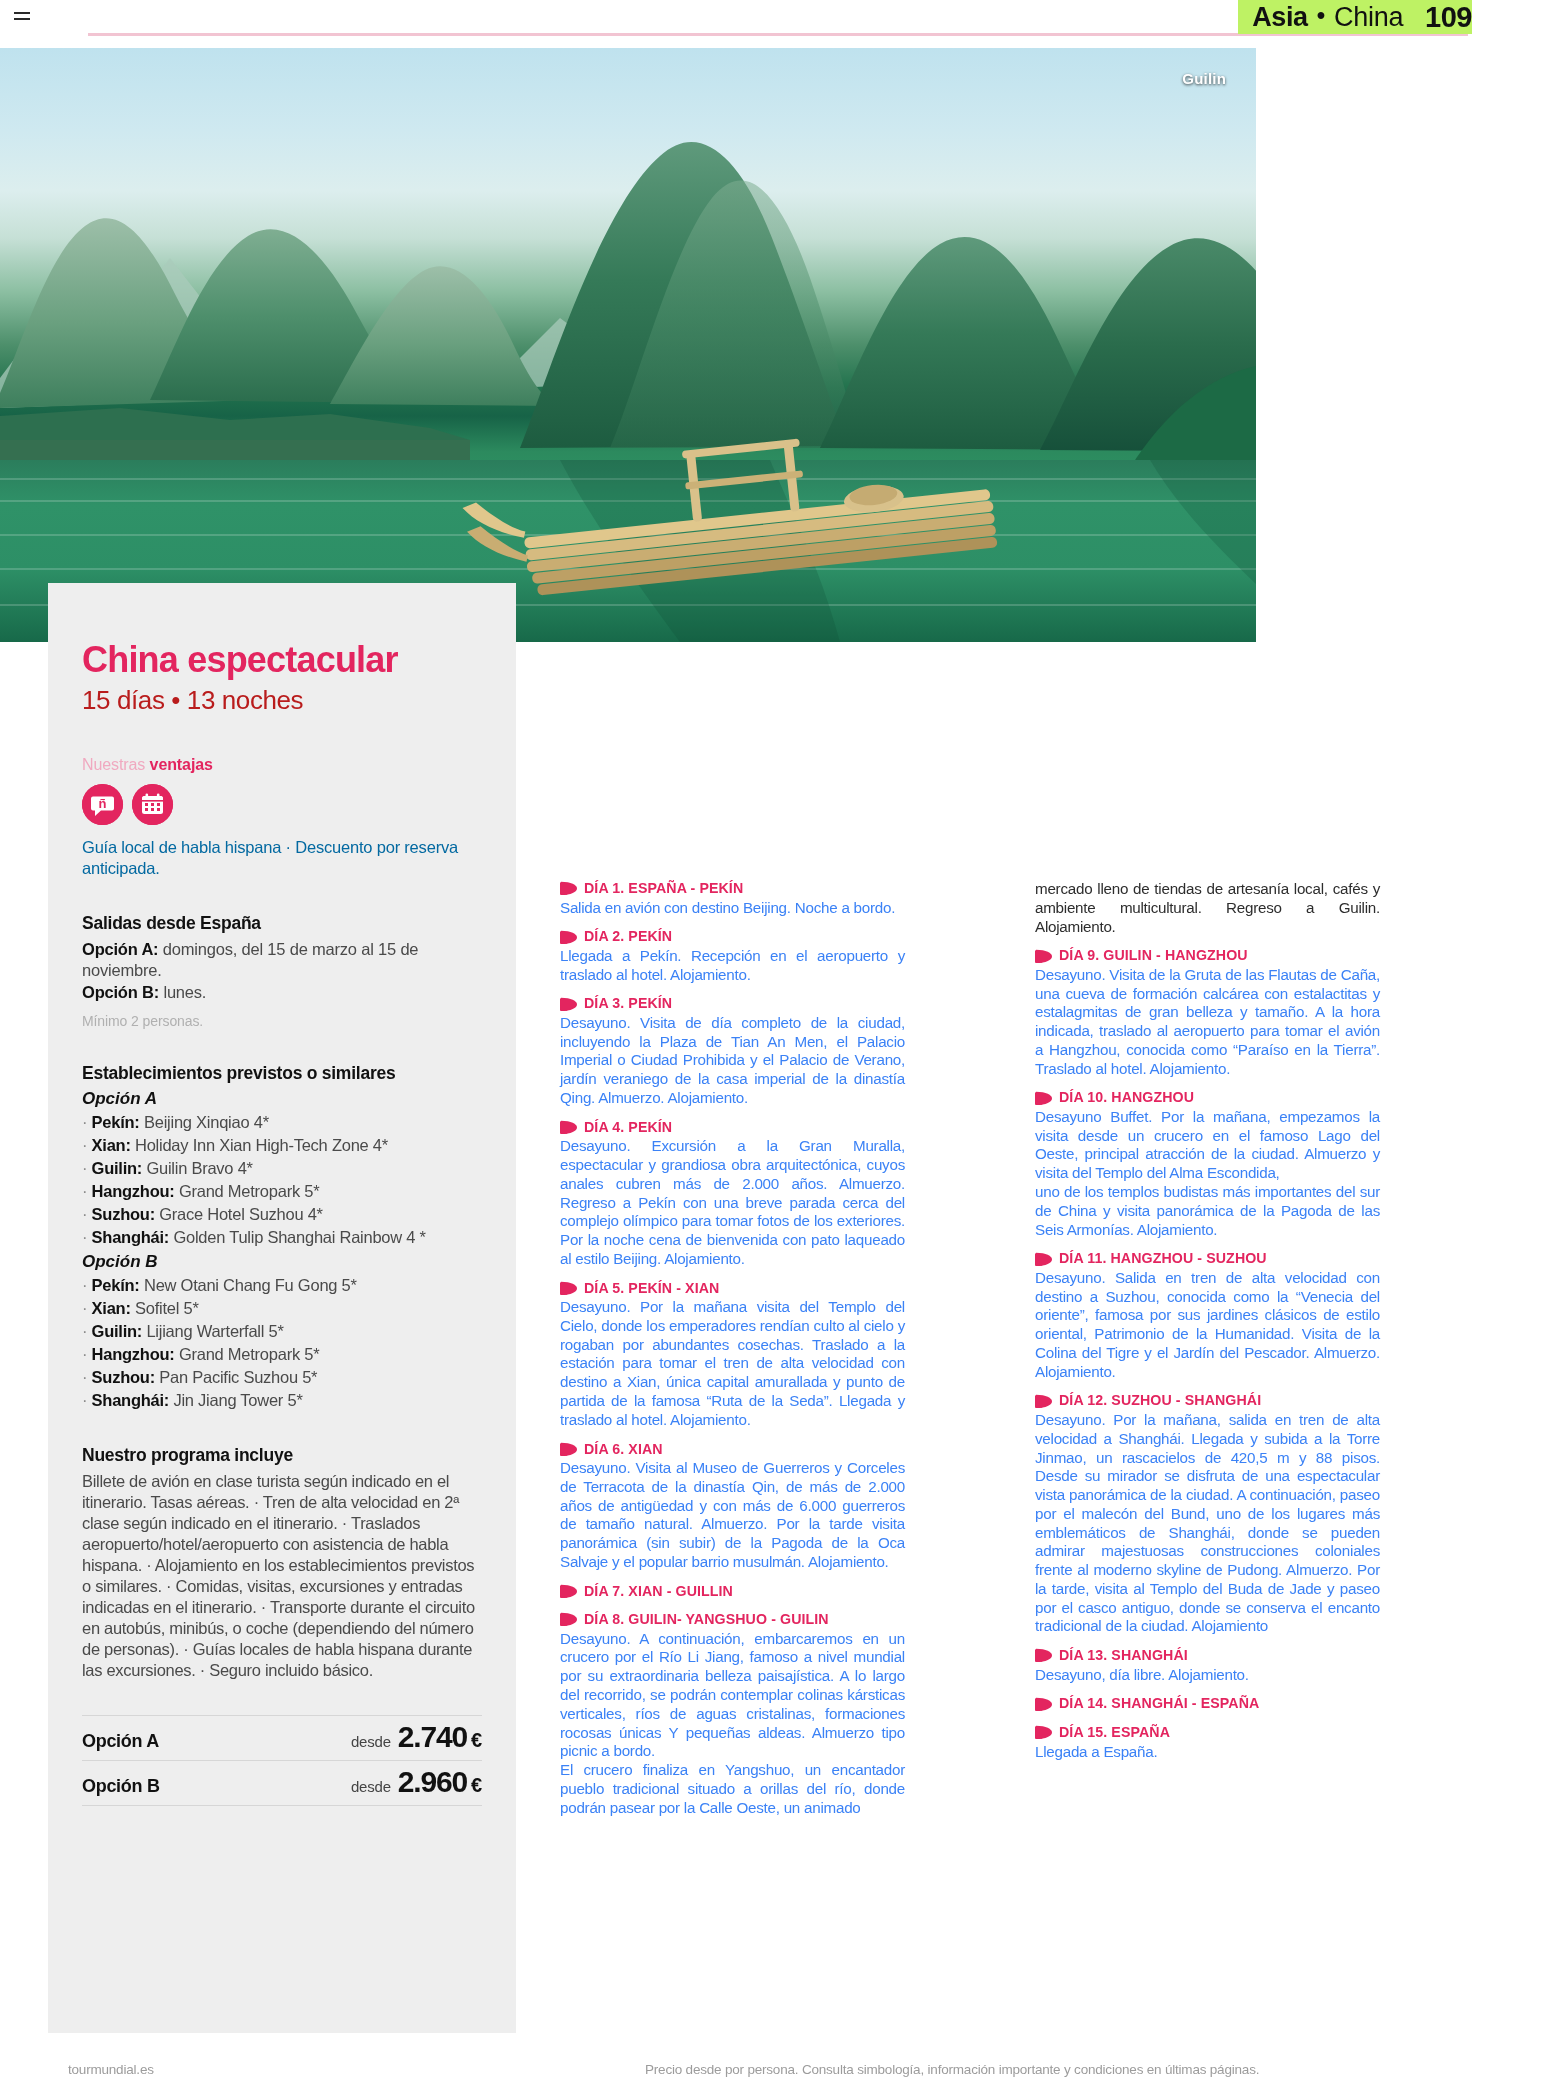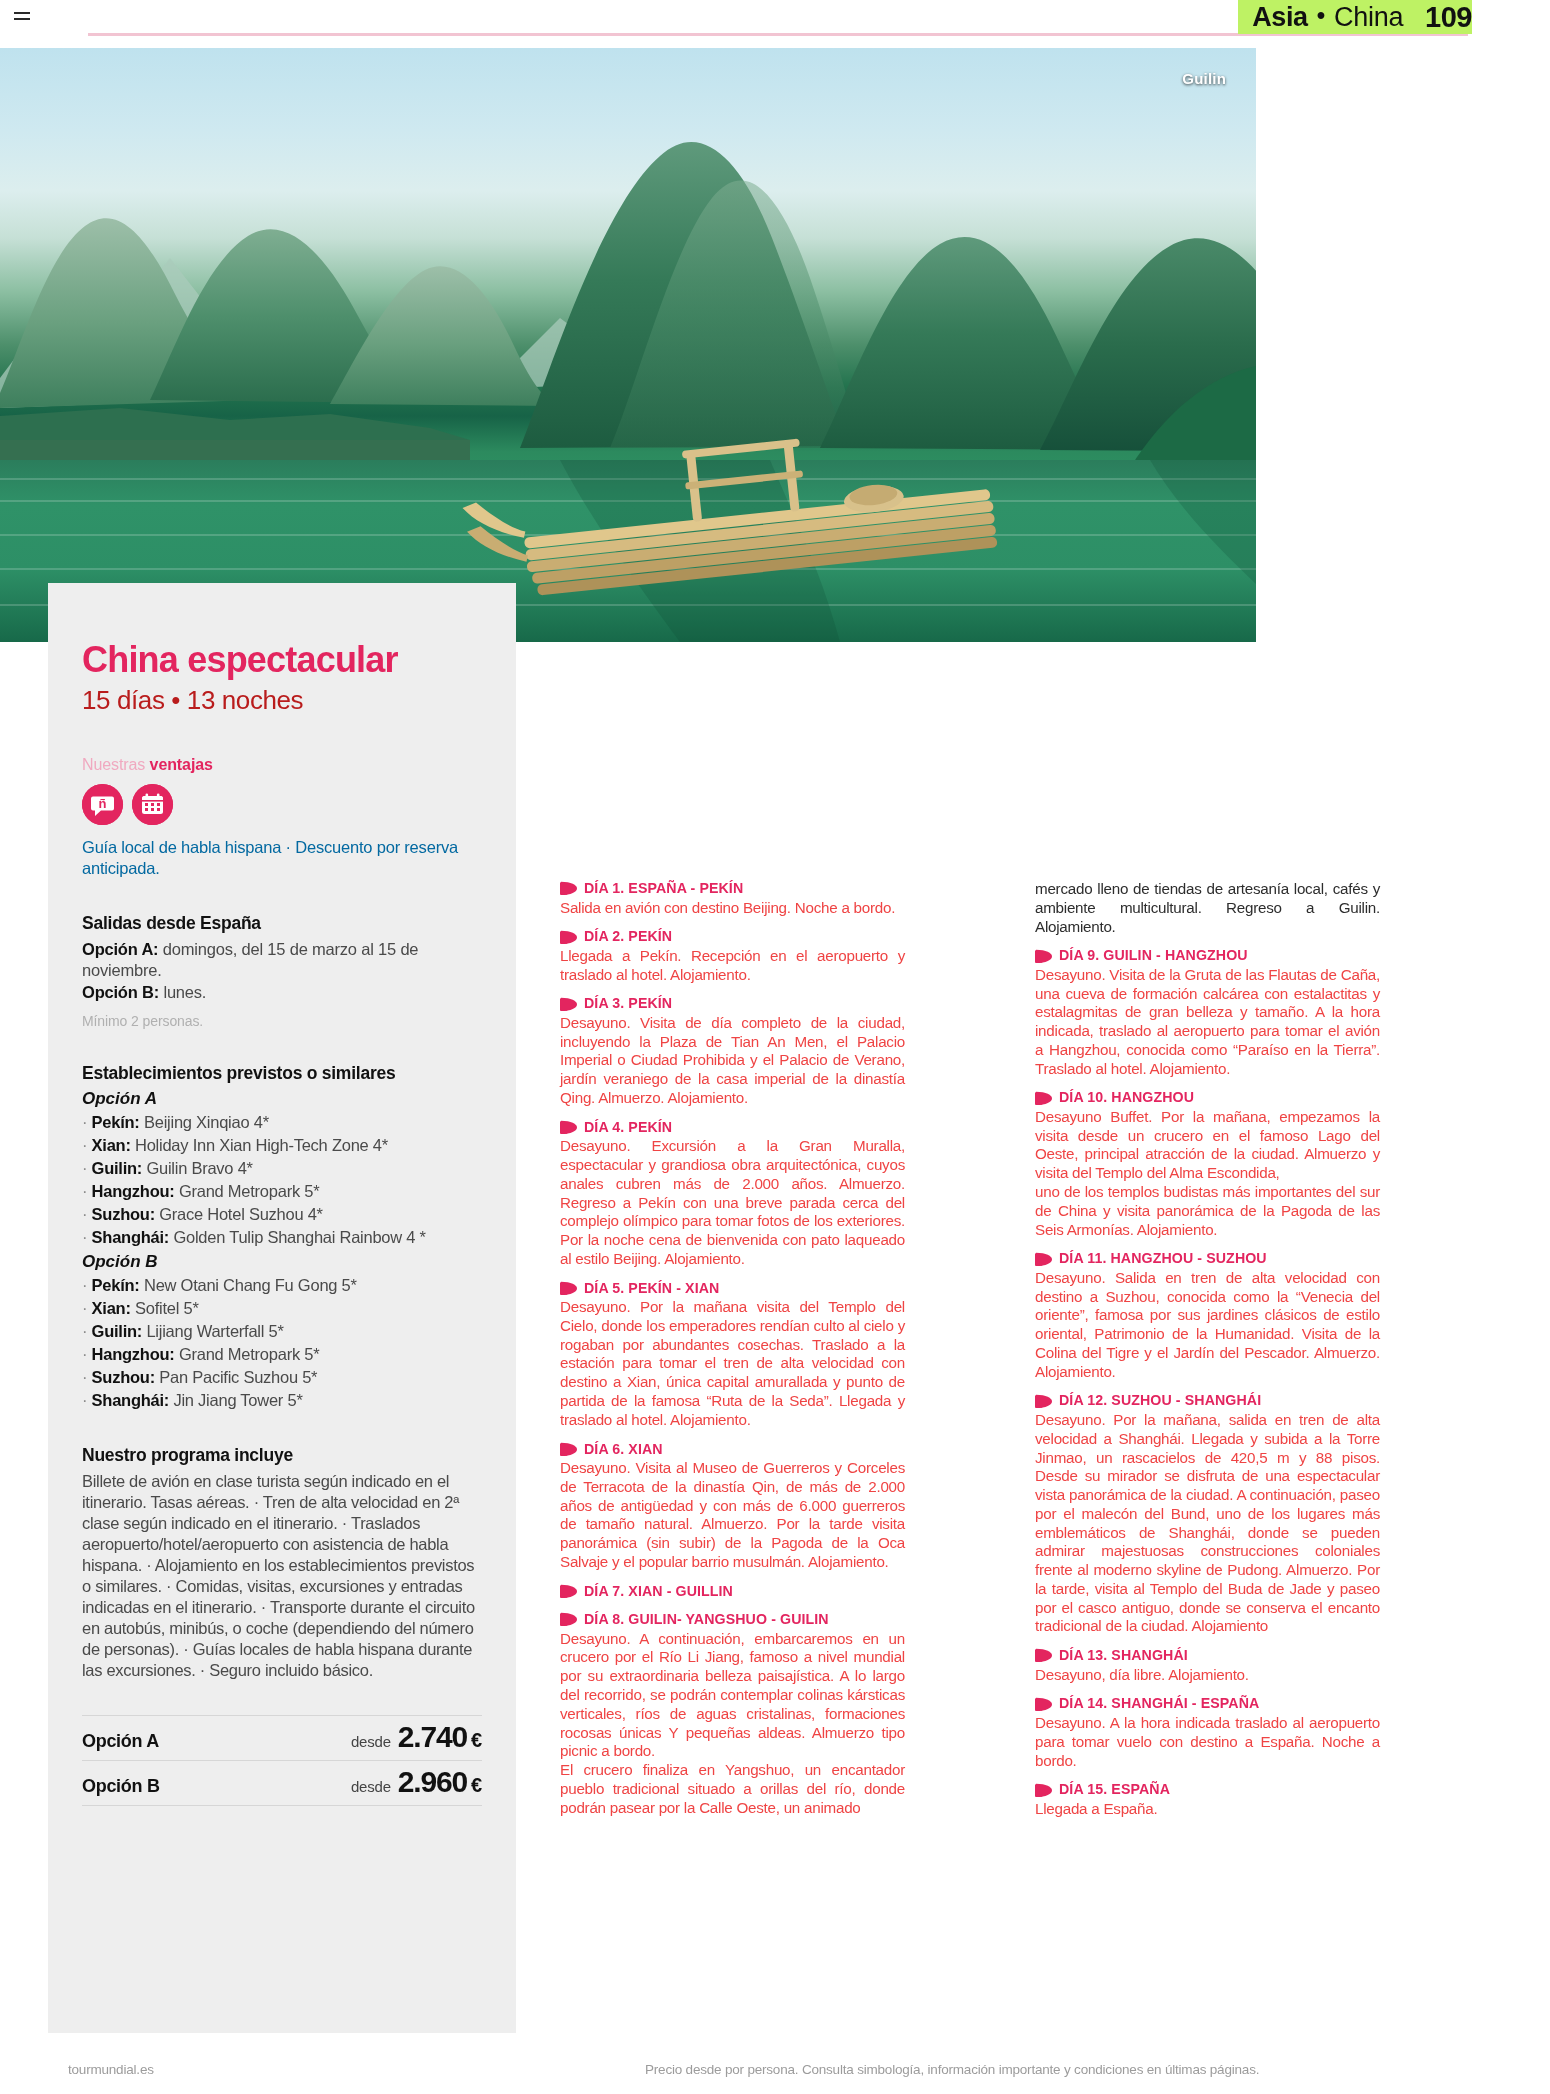"Salida en avión con destino" .day-body { color: #ef4444 -> #3b82f6 }
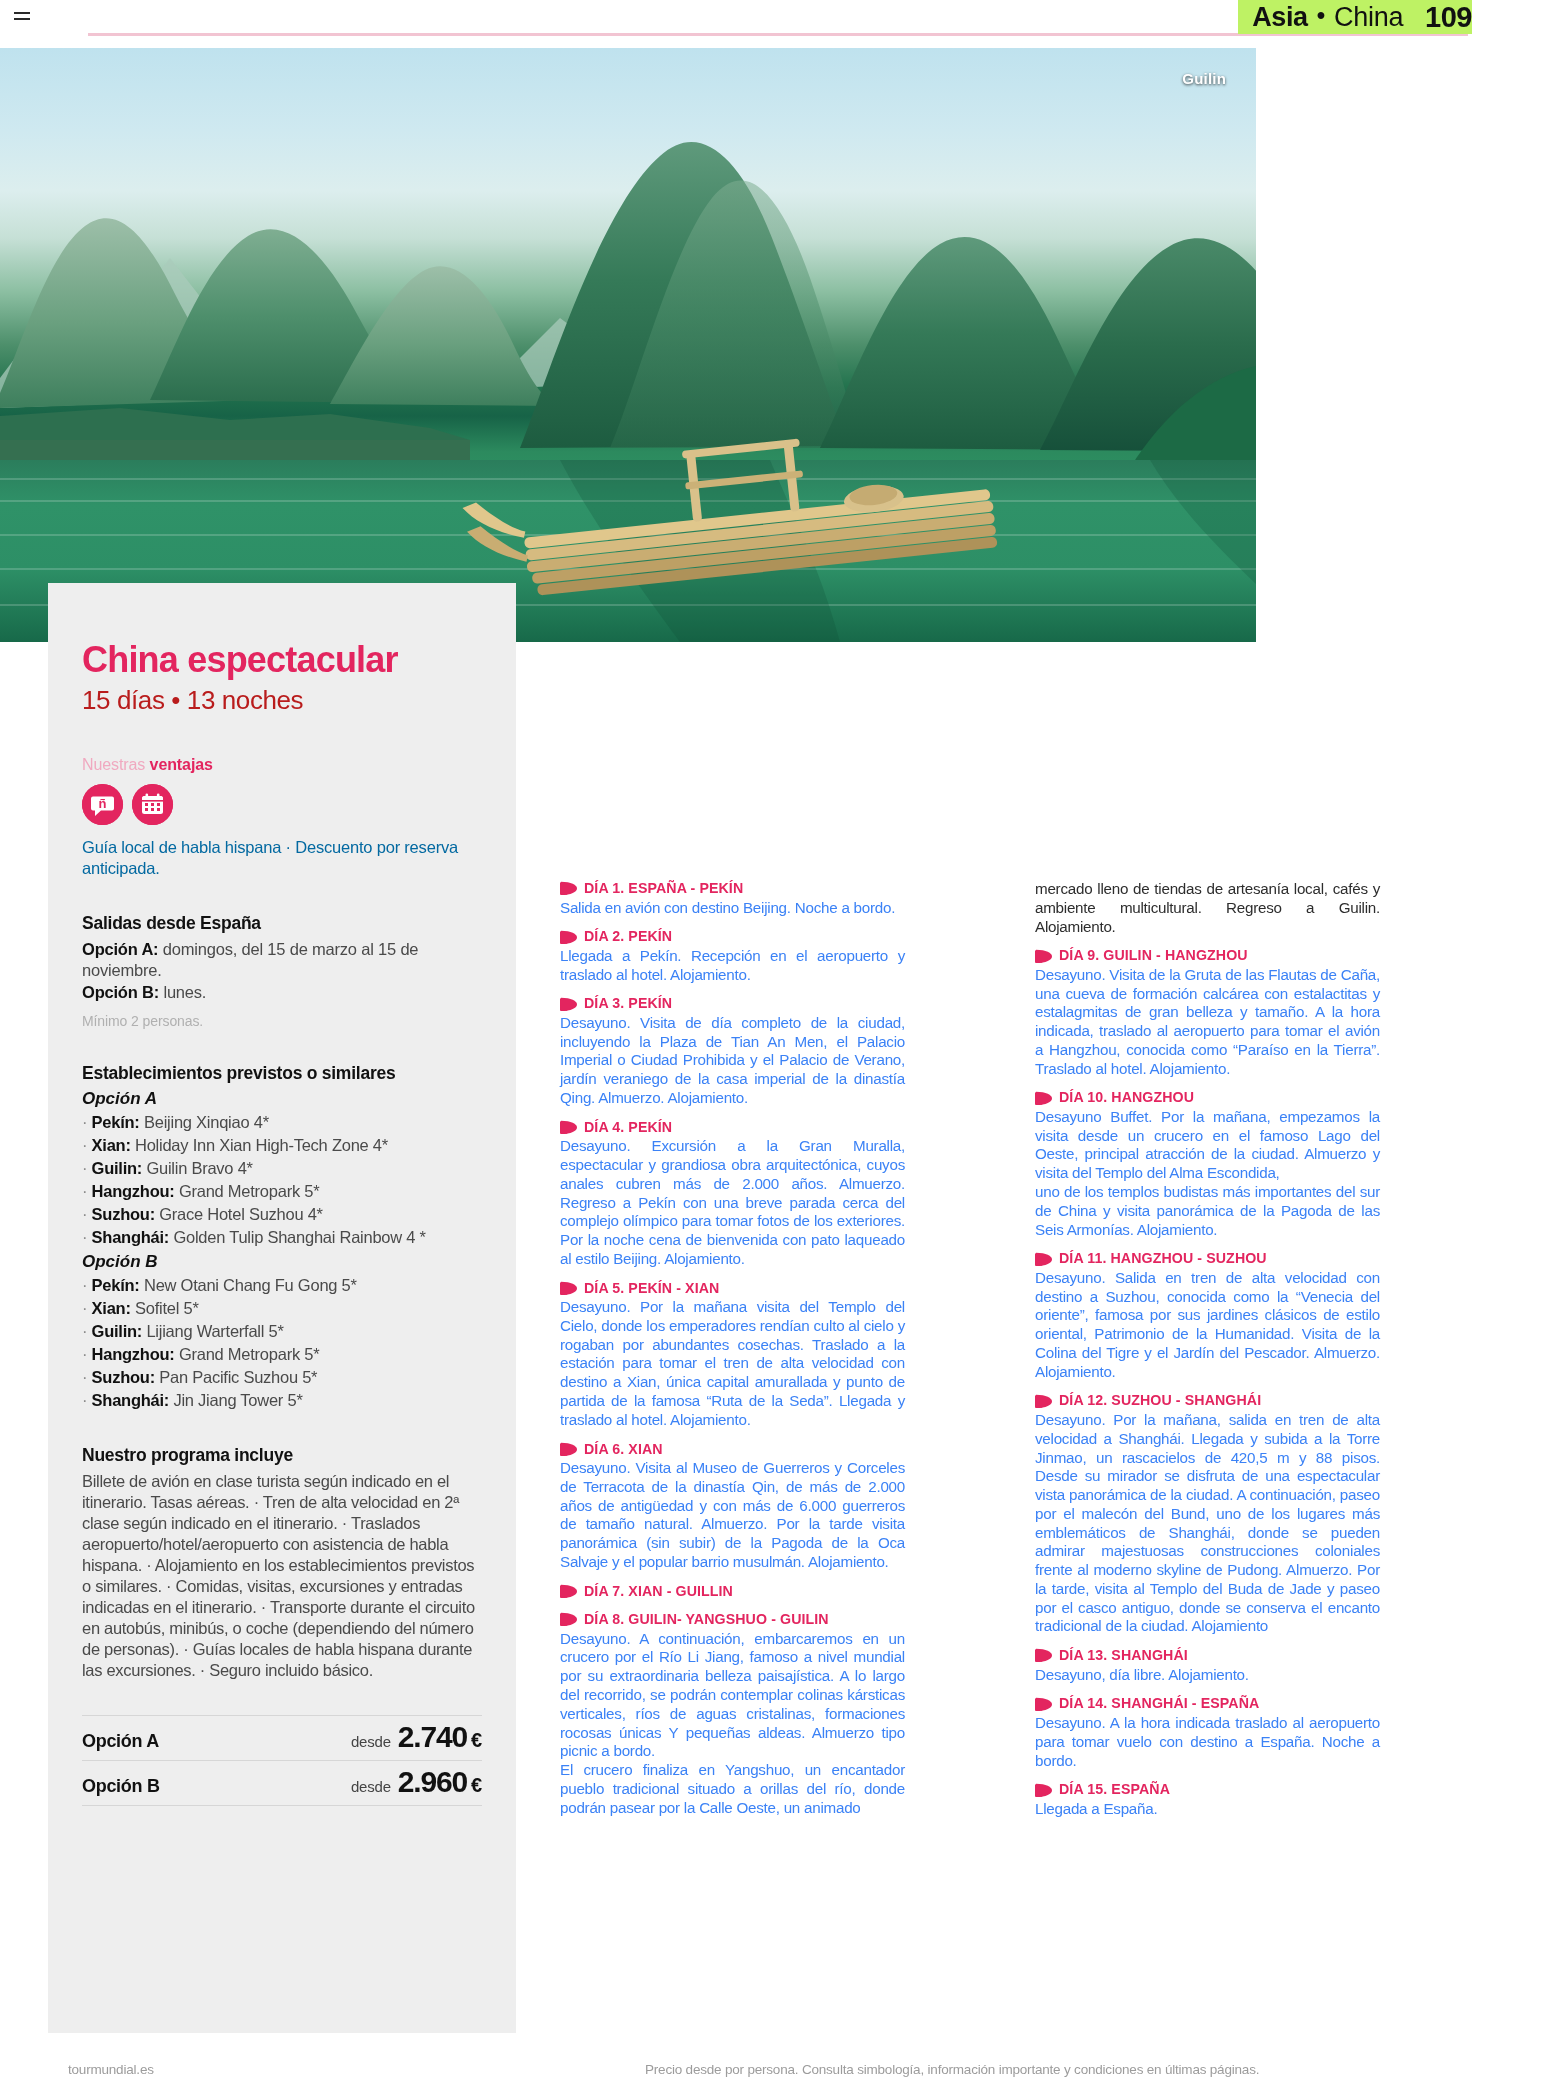"Desayuno. A la hora indicada" div.day-body { html: <div>Desayuno. A la hora indicada traslado al aeropuerto para tomar vuelo con destino a España. Noche a bordo.</div> -> none }
